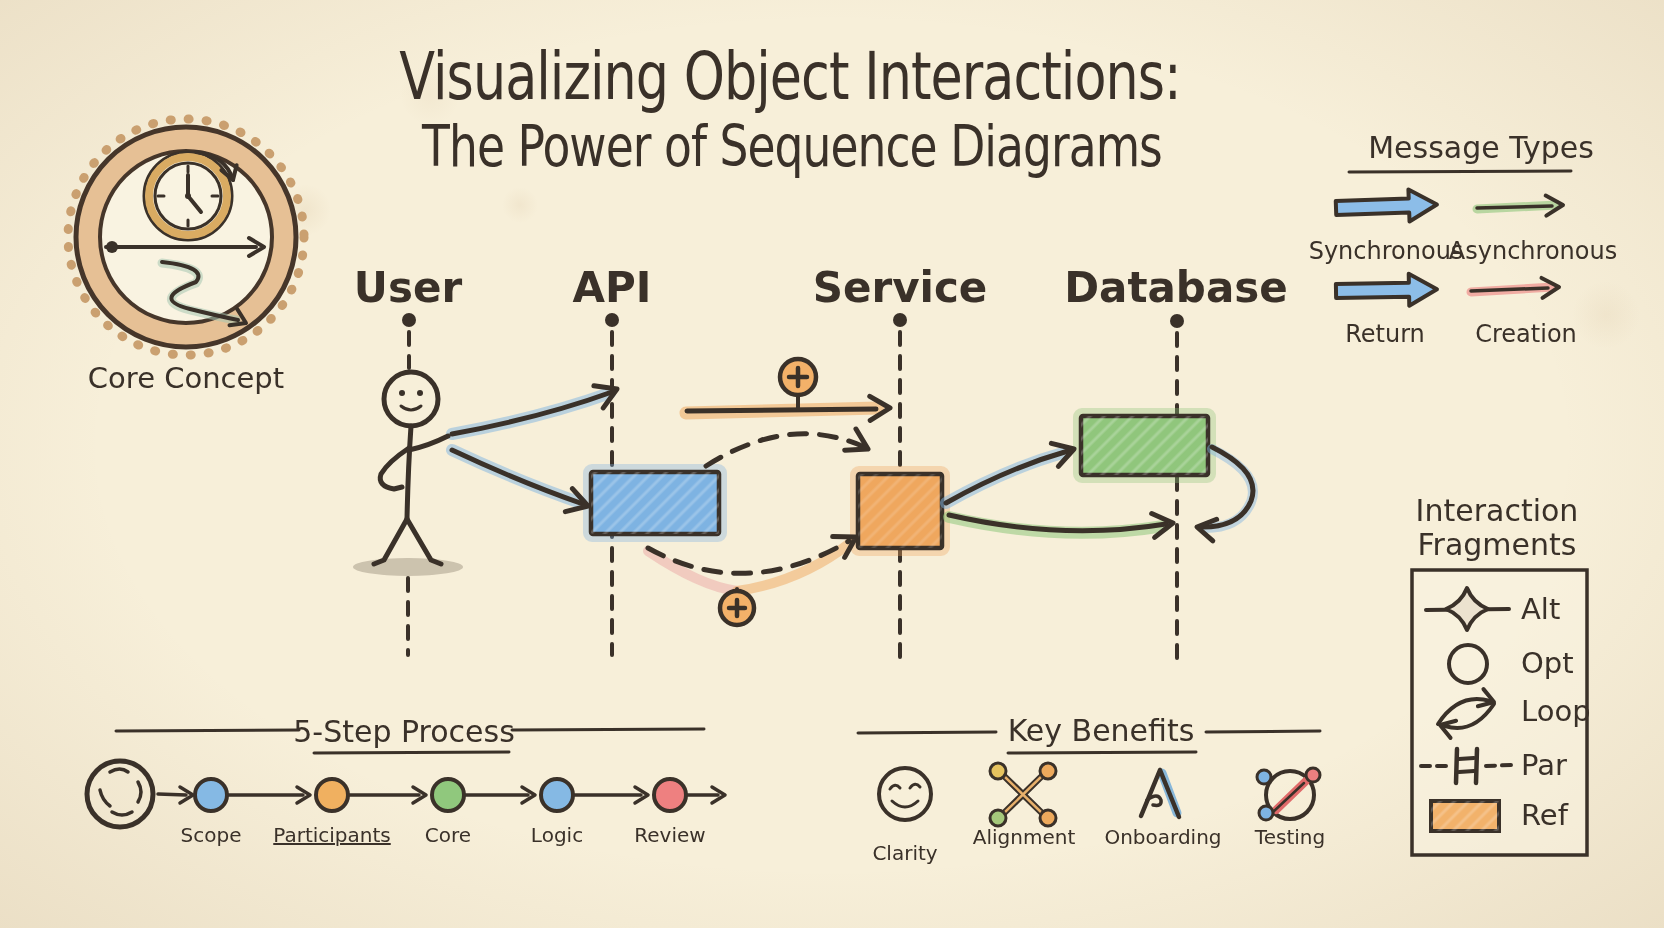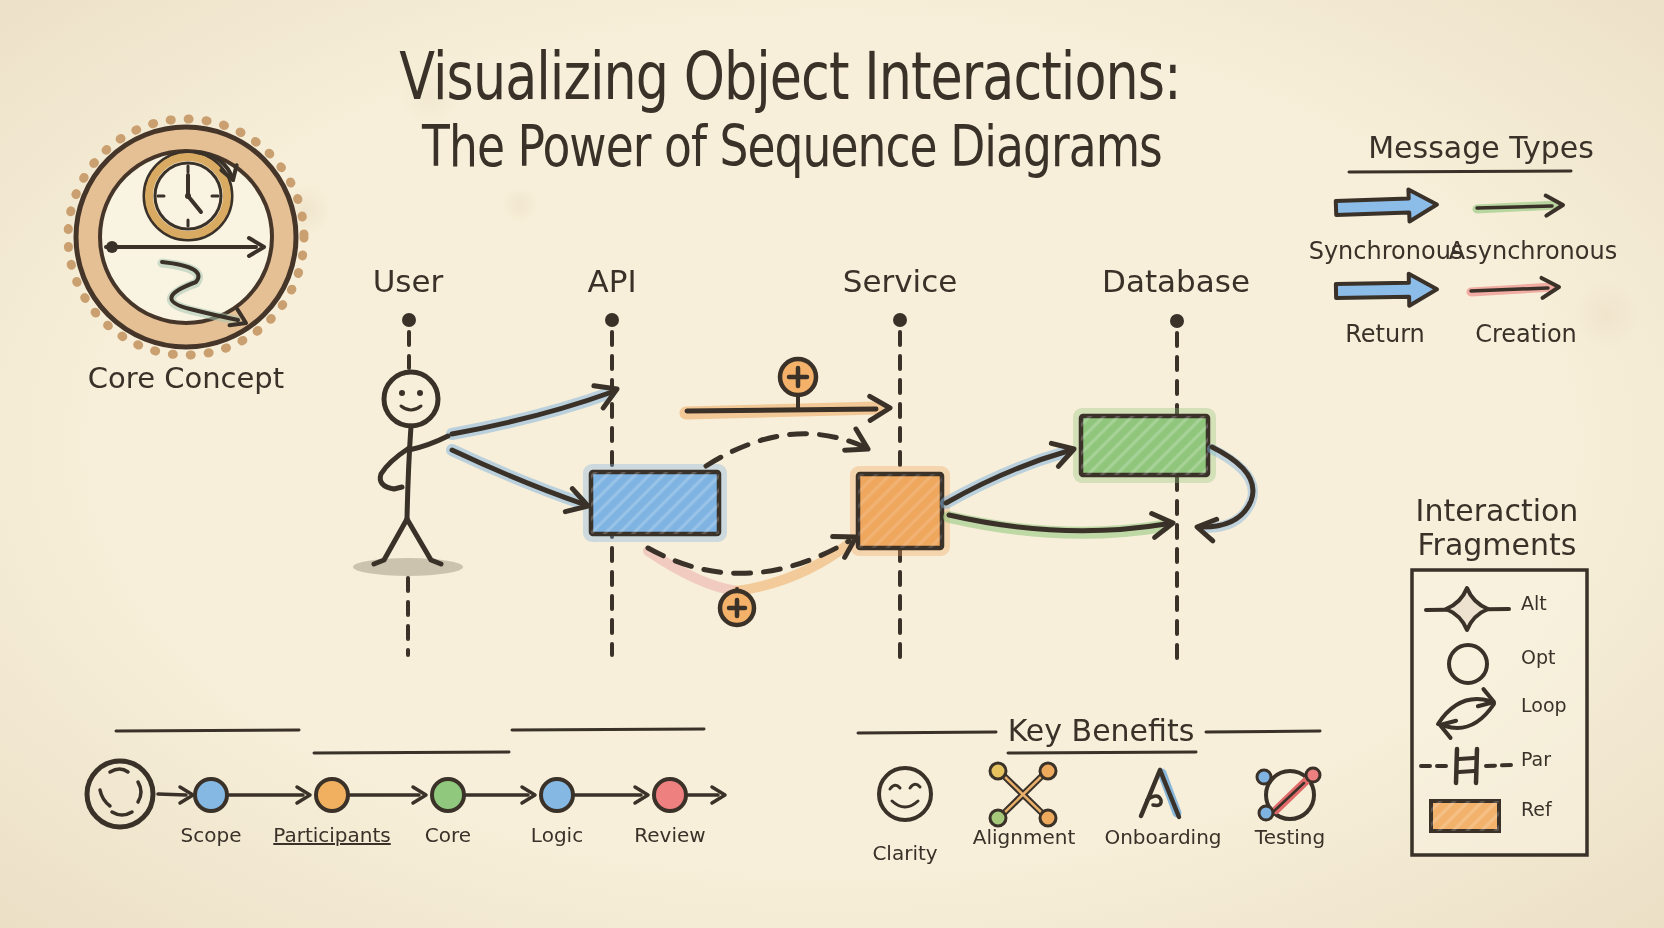"User" .lifeline-label { font-size: 31px -> 42px; font-weight: 400 -> 700 }
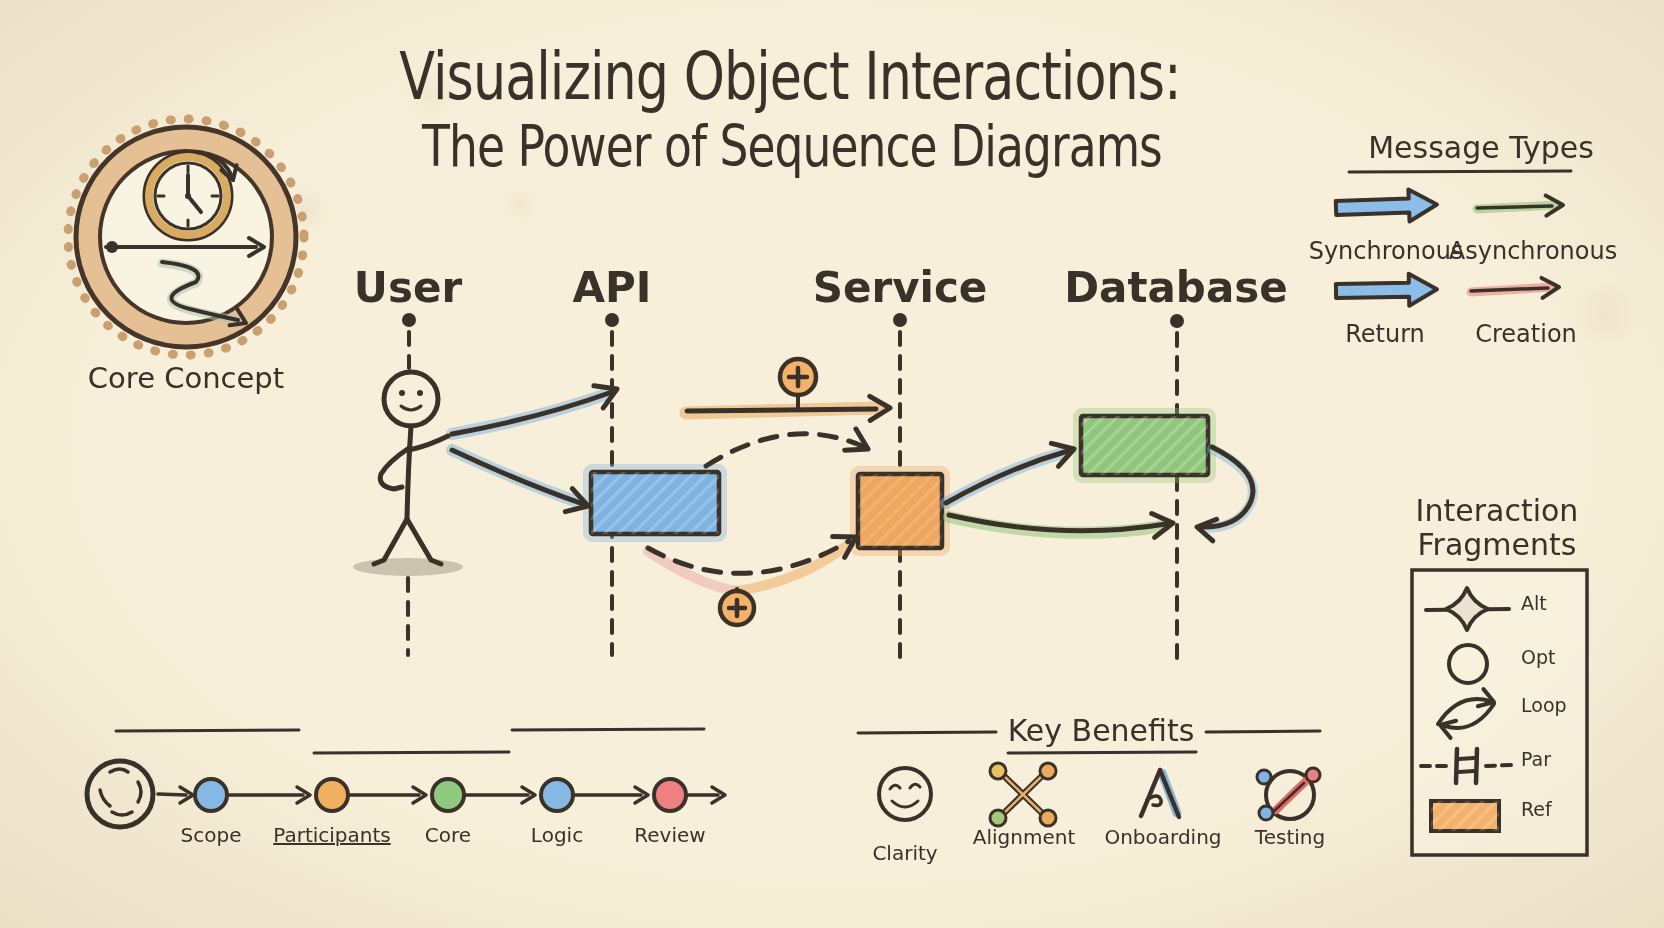"Alt" .frag-label { font-size: 19px -> 29px }
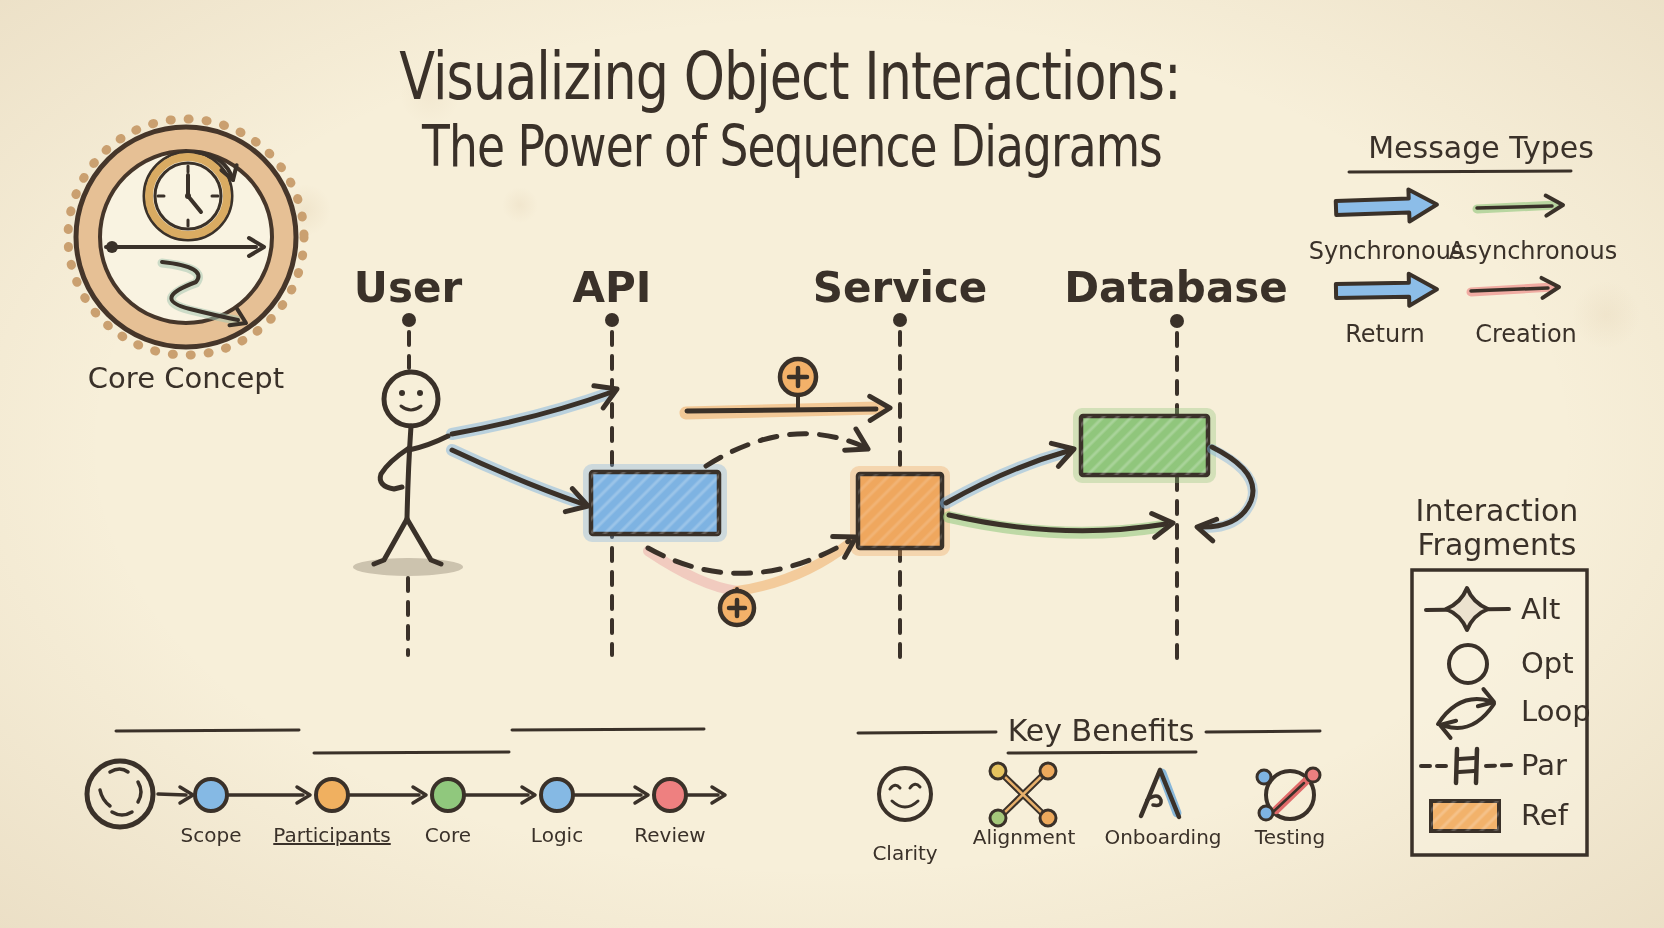"5-Step Process" div.txt { html: none -> <div>5-Step Process</div> }
